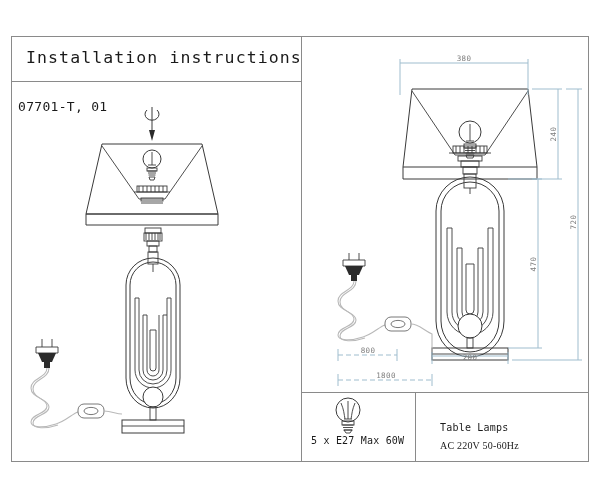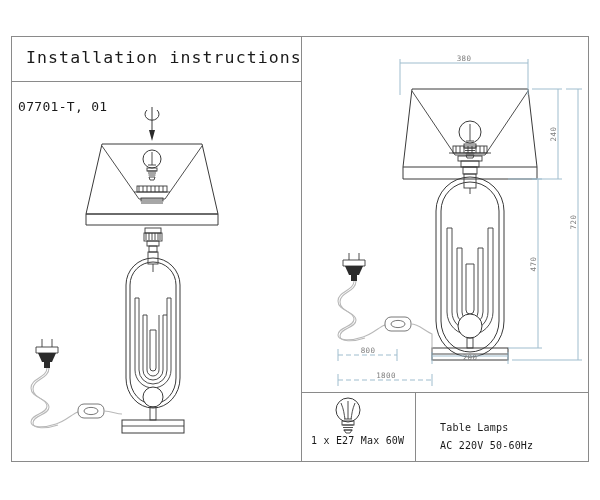"1 x E27 Max 60W" div.spec { text: 1 -> 5 }
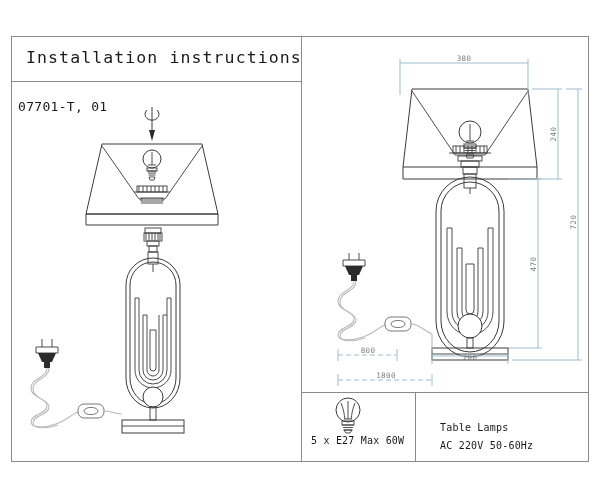"AC 220V 50-60Hz" .coll3 { font-family: none -> Liberation Serif, serif }
